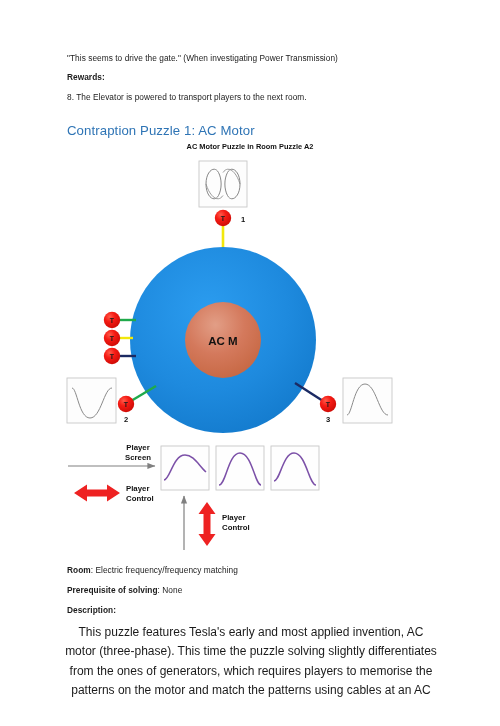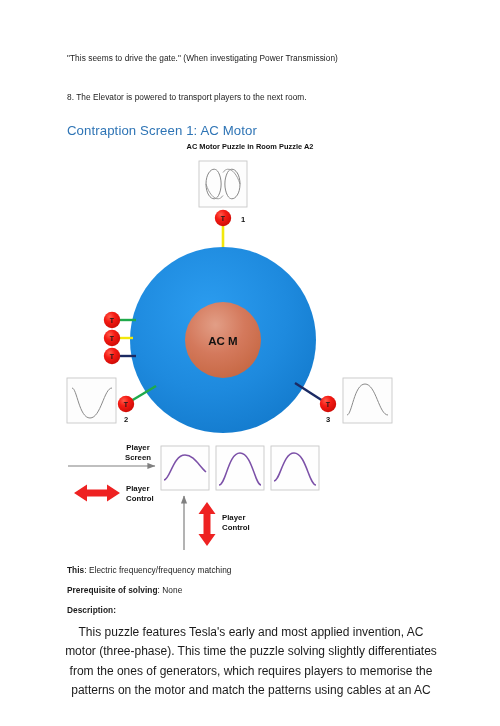"Rewards:" div.doc-text { html: none -> <div>Rewards:</div> }
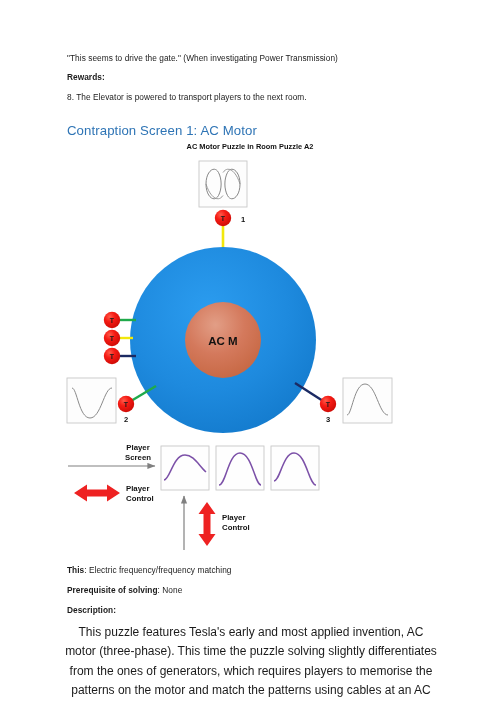"Contraption Screen 1: AC Motor" div.heading1 { text: Screen -> Puzzle }
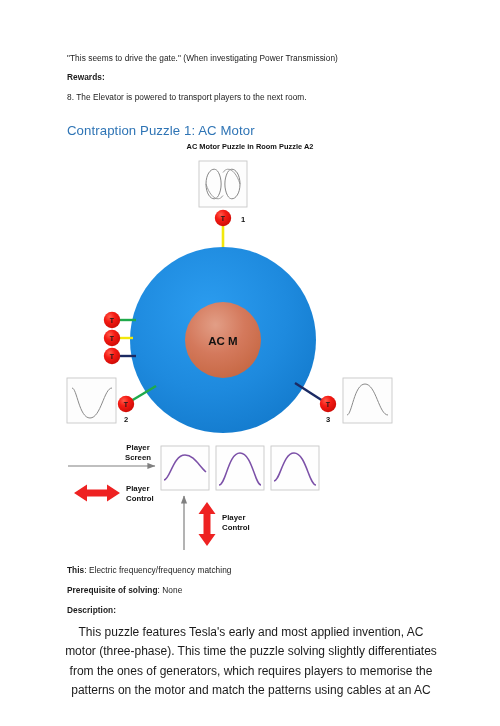"This" span.lbl { text: This -> Room }
